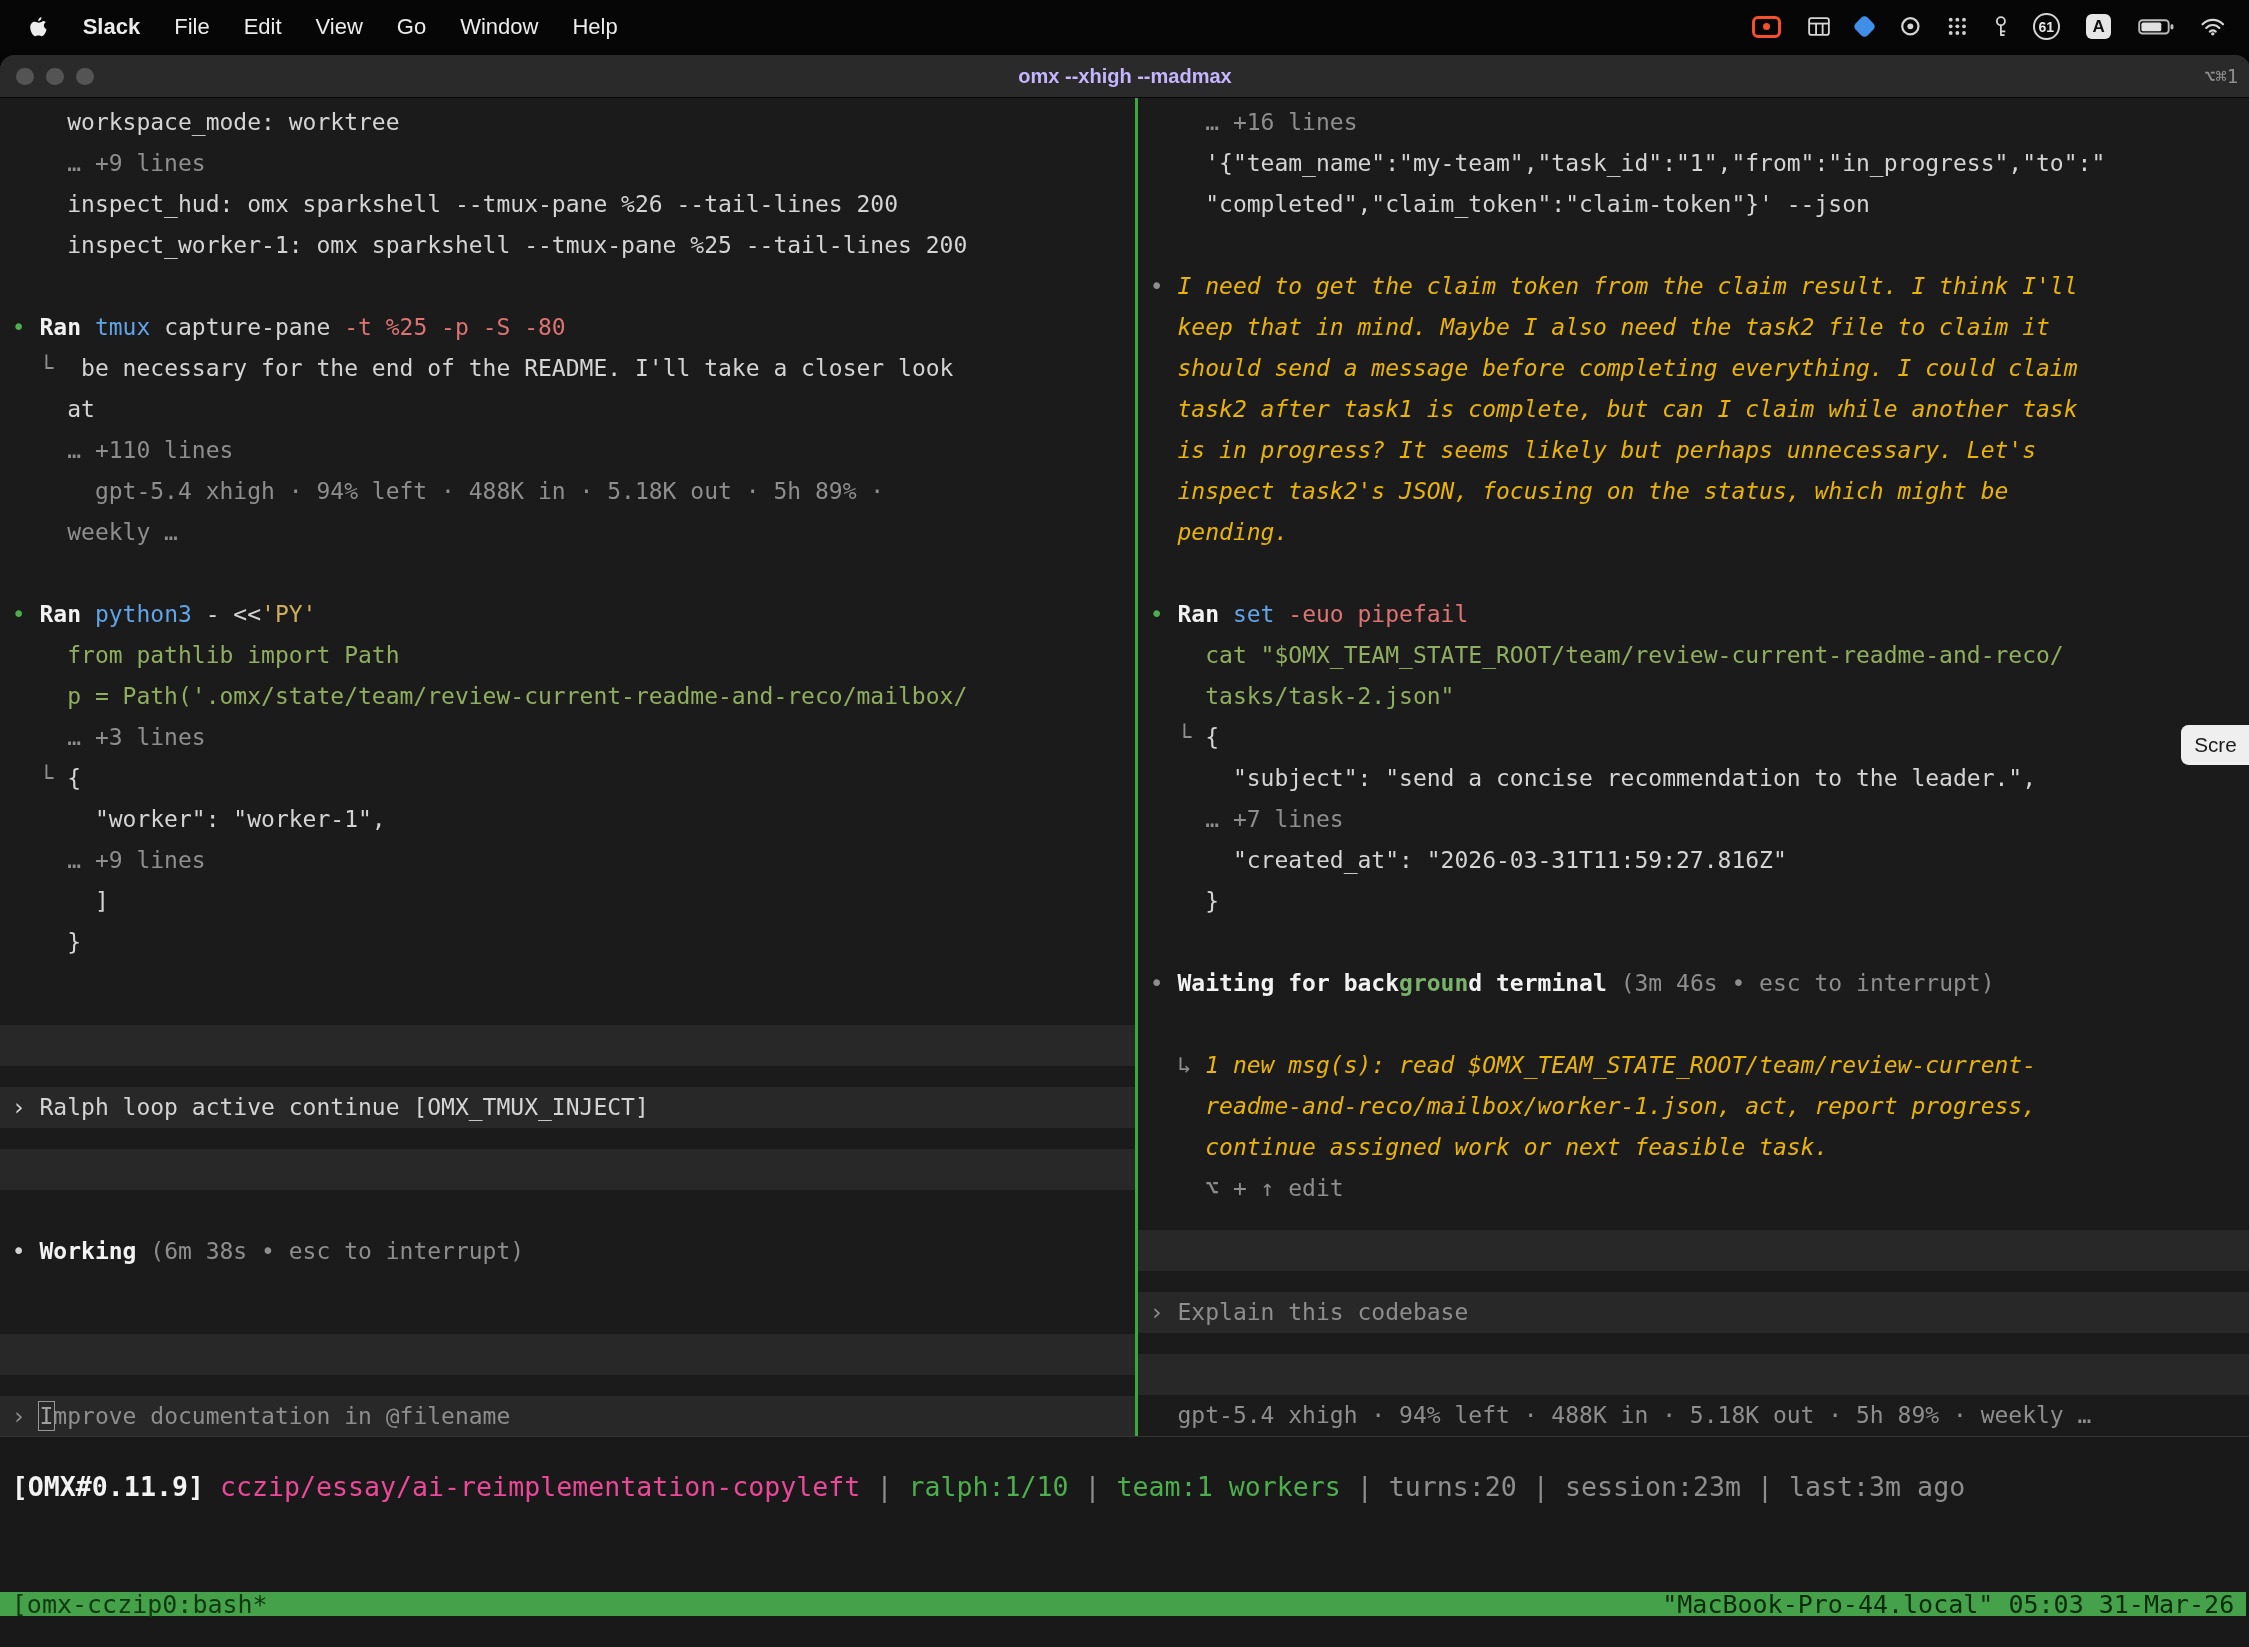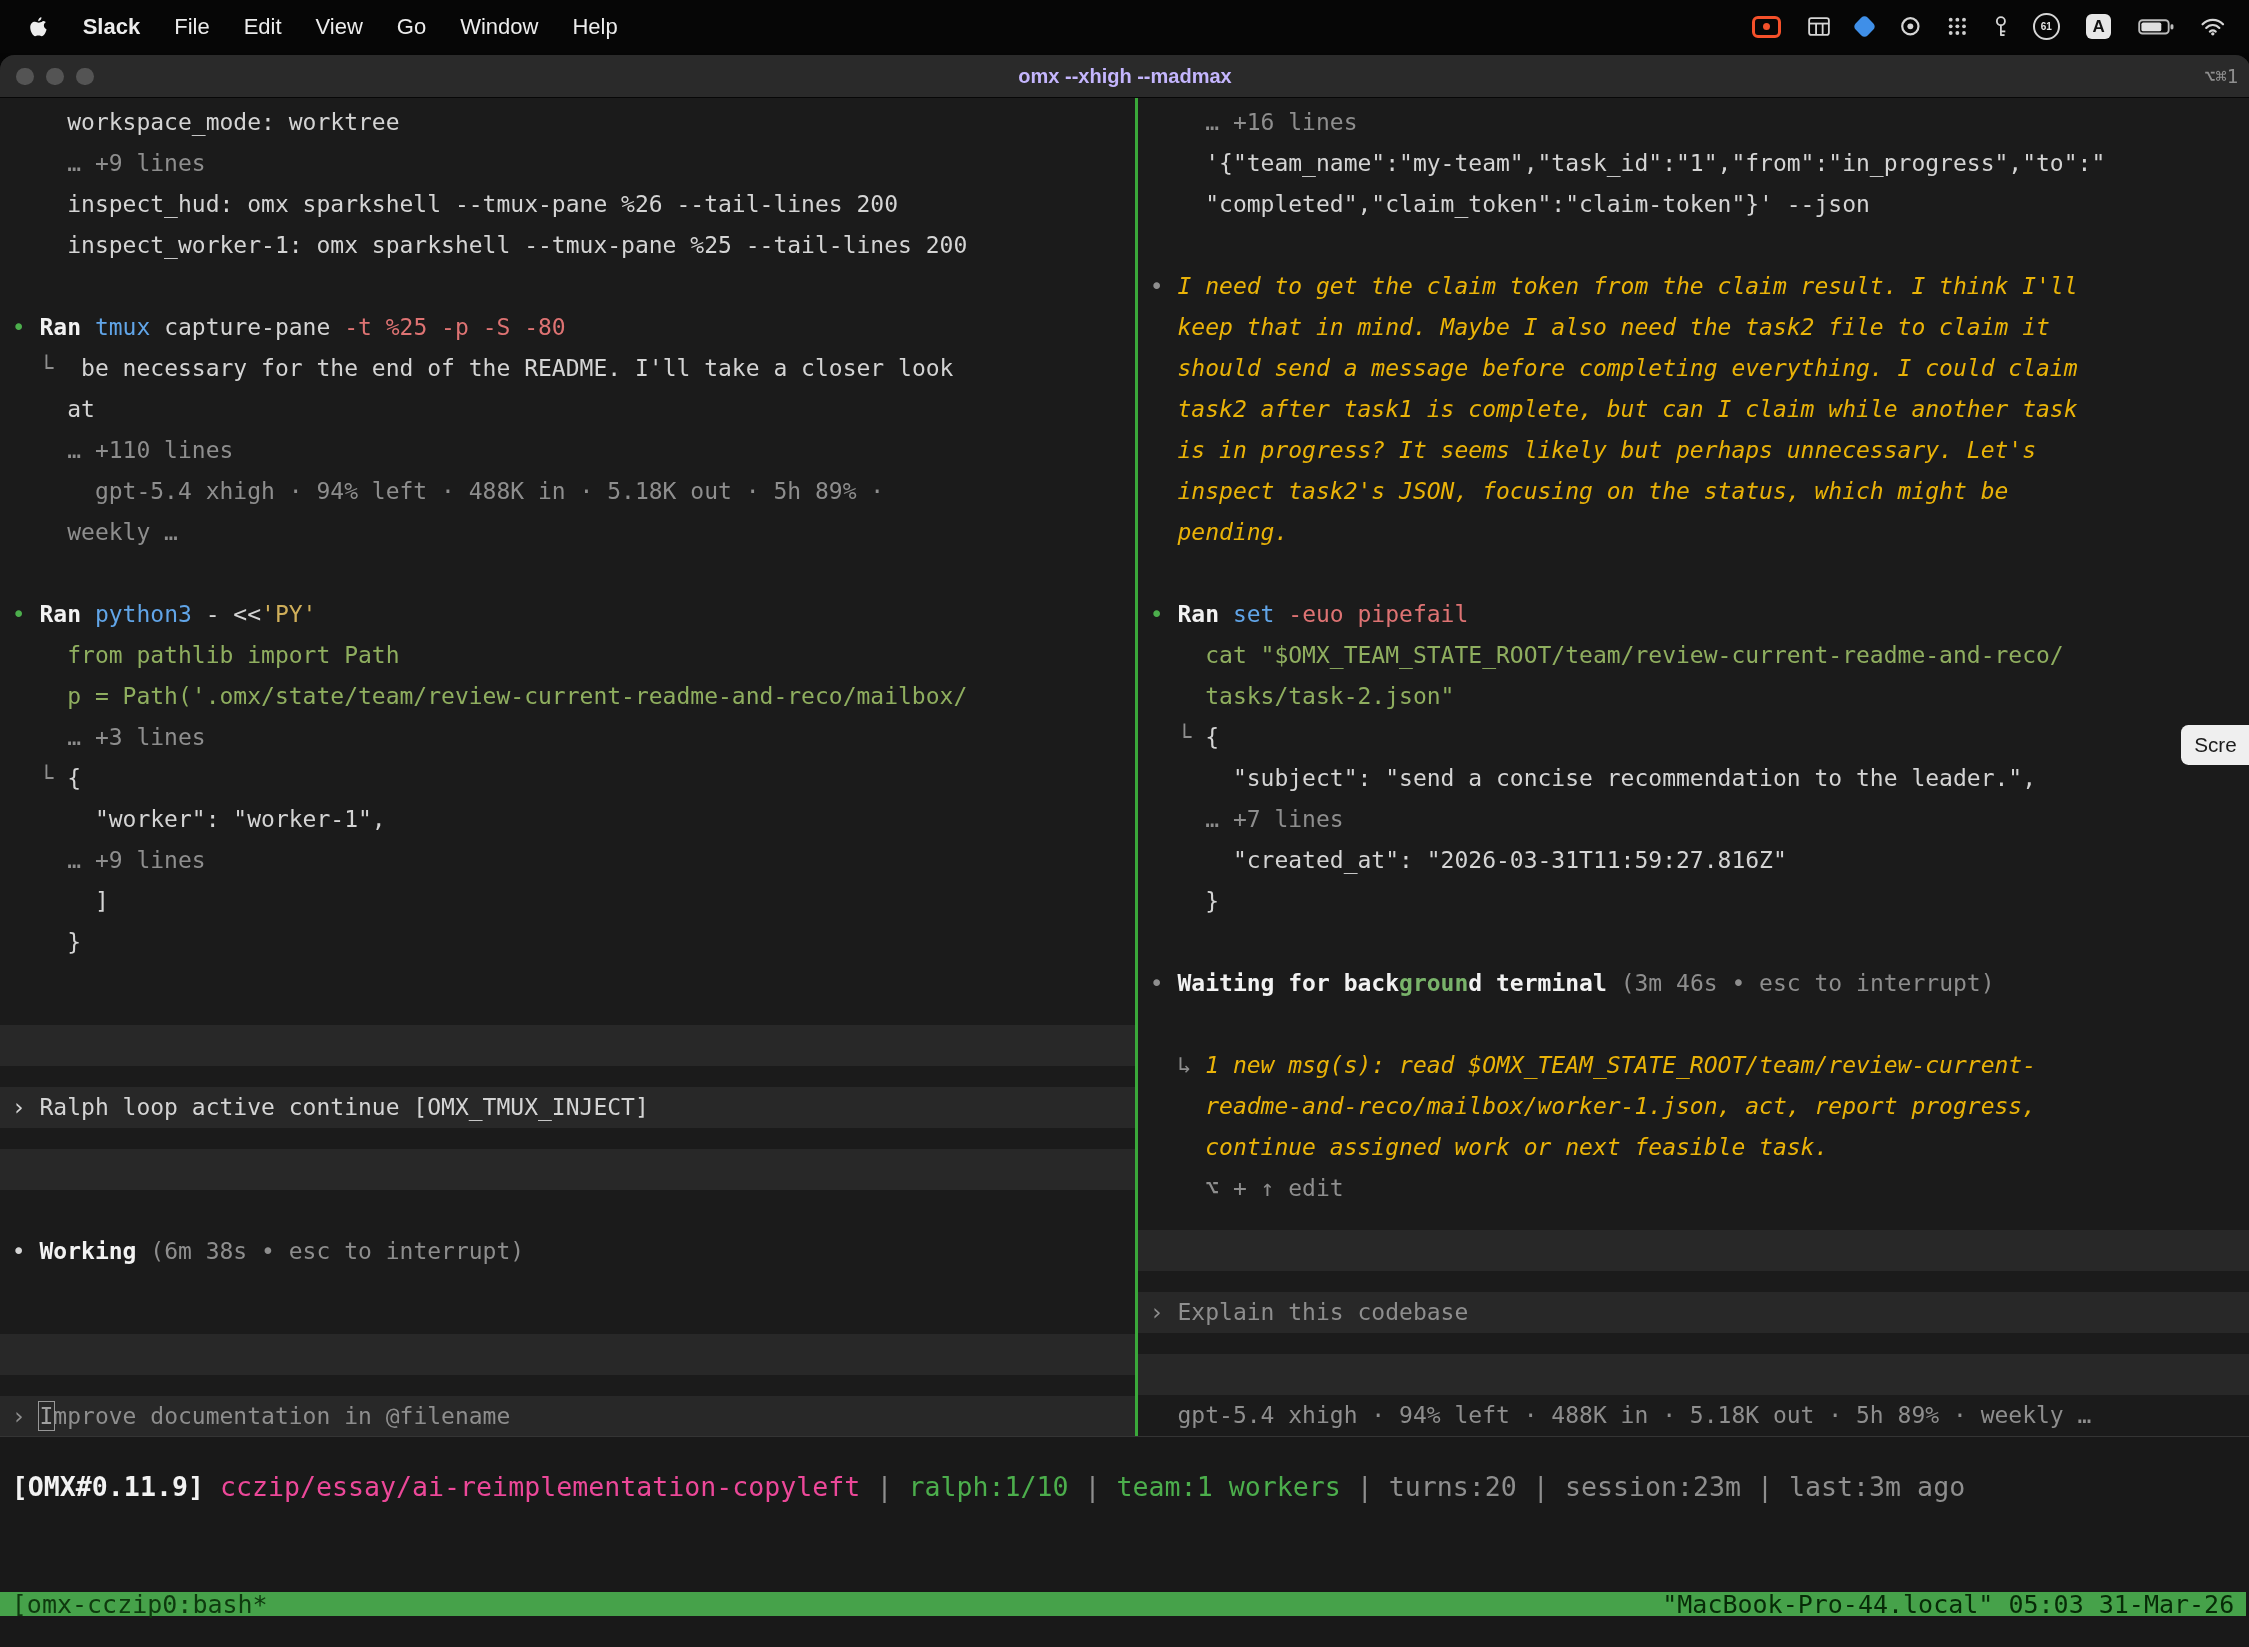"61" .gauge-num { font-size: 10px -> 14px }
